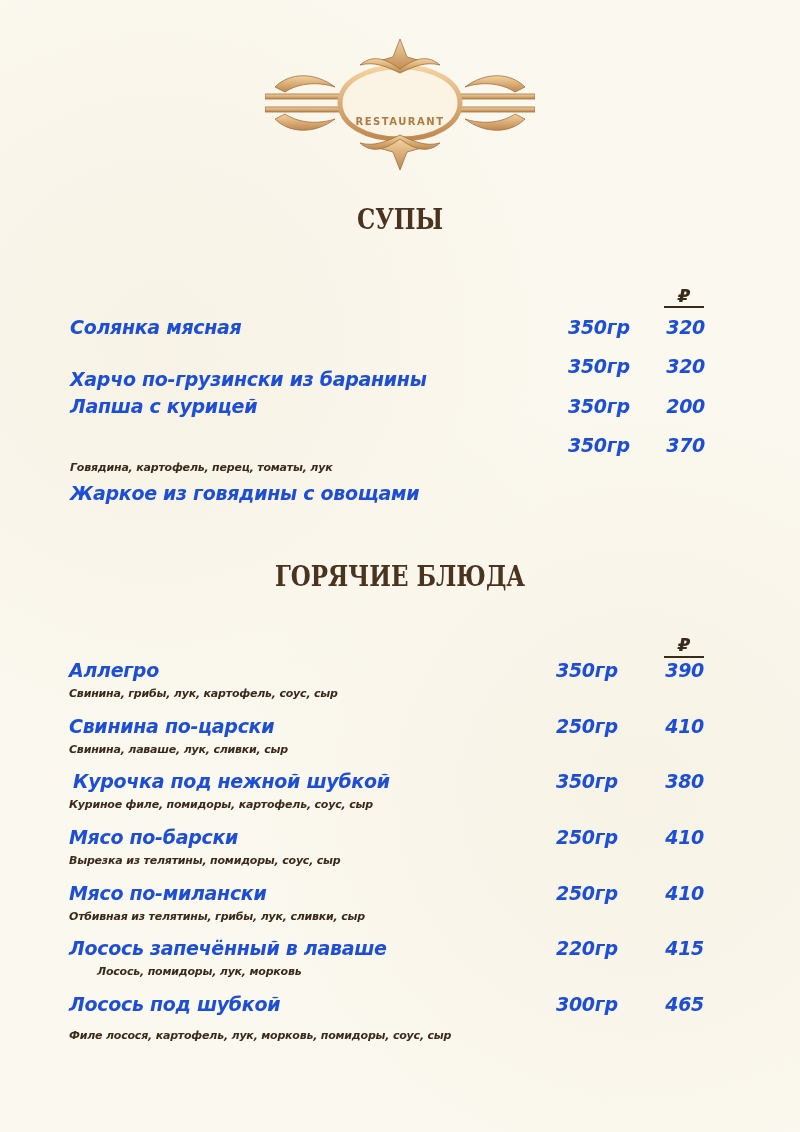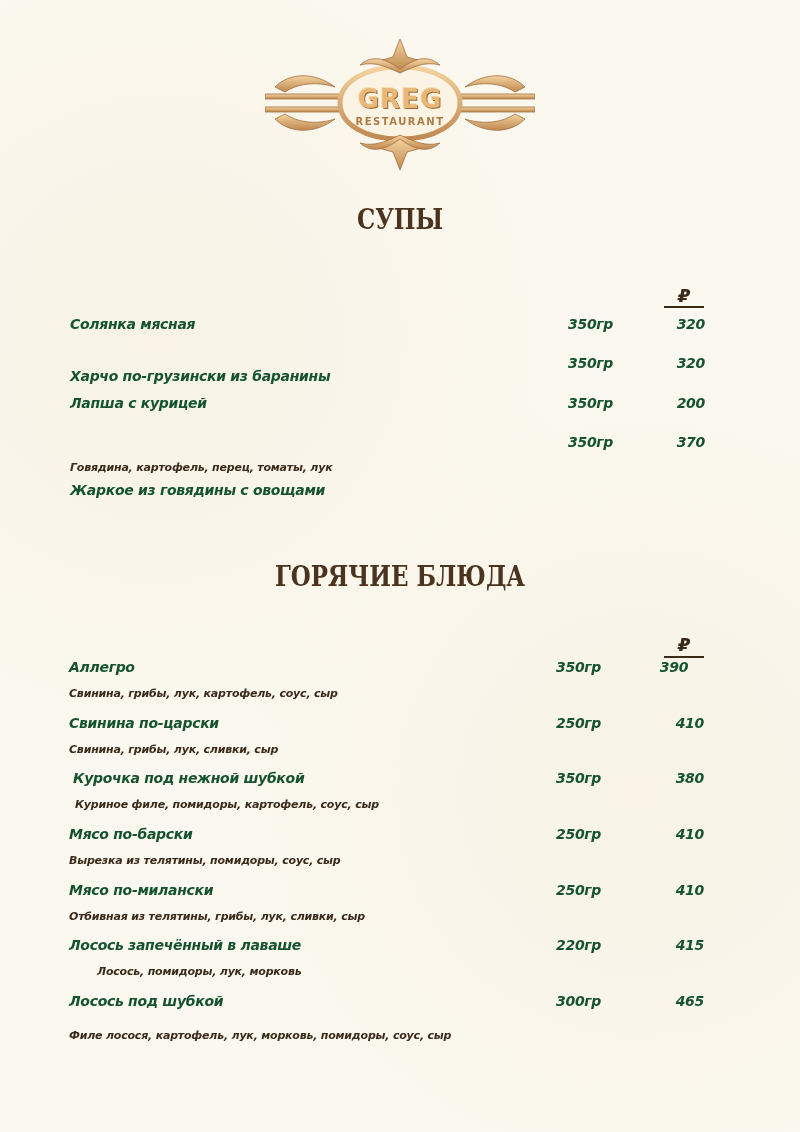"GREG" div.logo-text-main { html: <div>GREG</div> -> none }
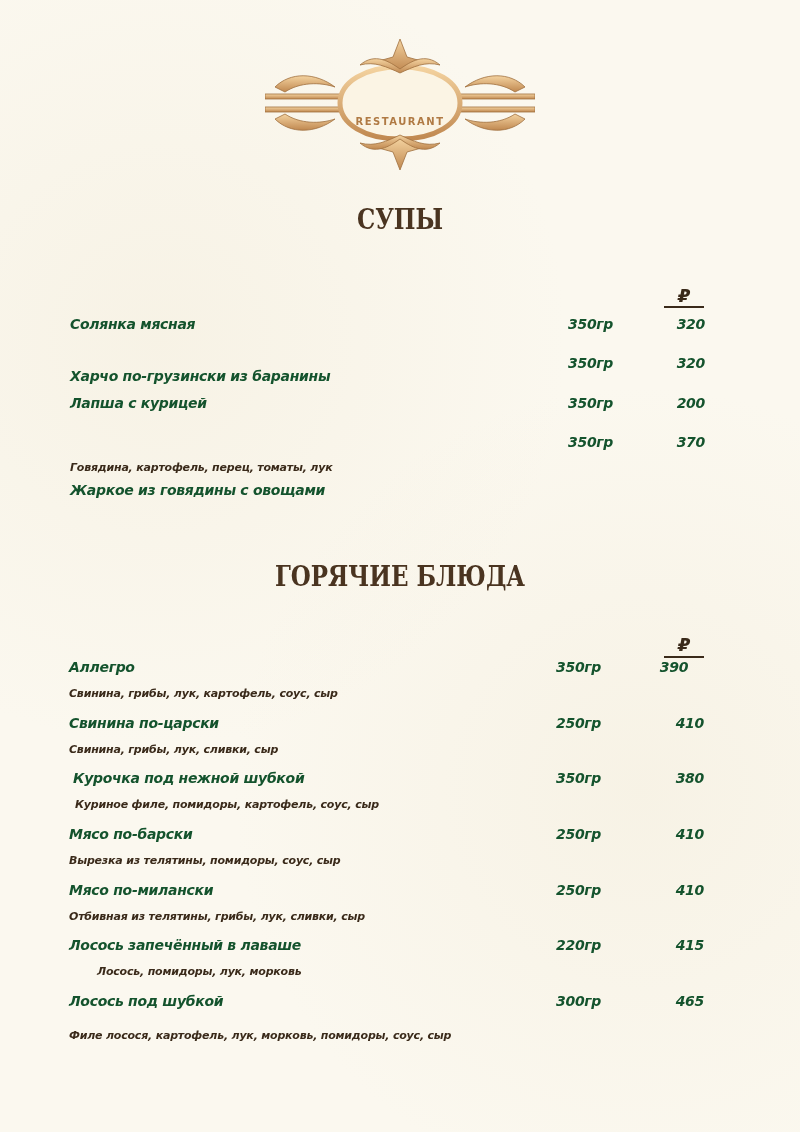"Солянка мясная" .item-name, .item-weight, .item-price { color: #14532d -> #1d4ed8; font-size: 14px -> 19px }
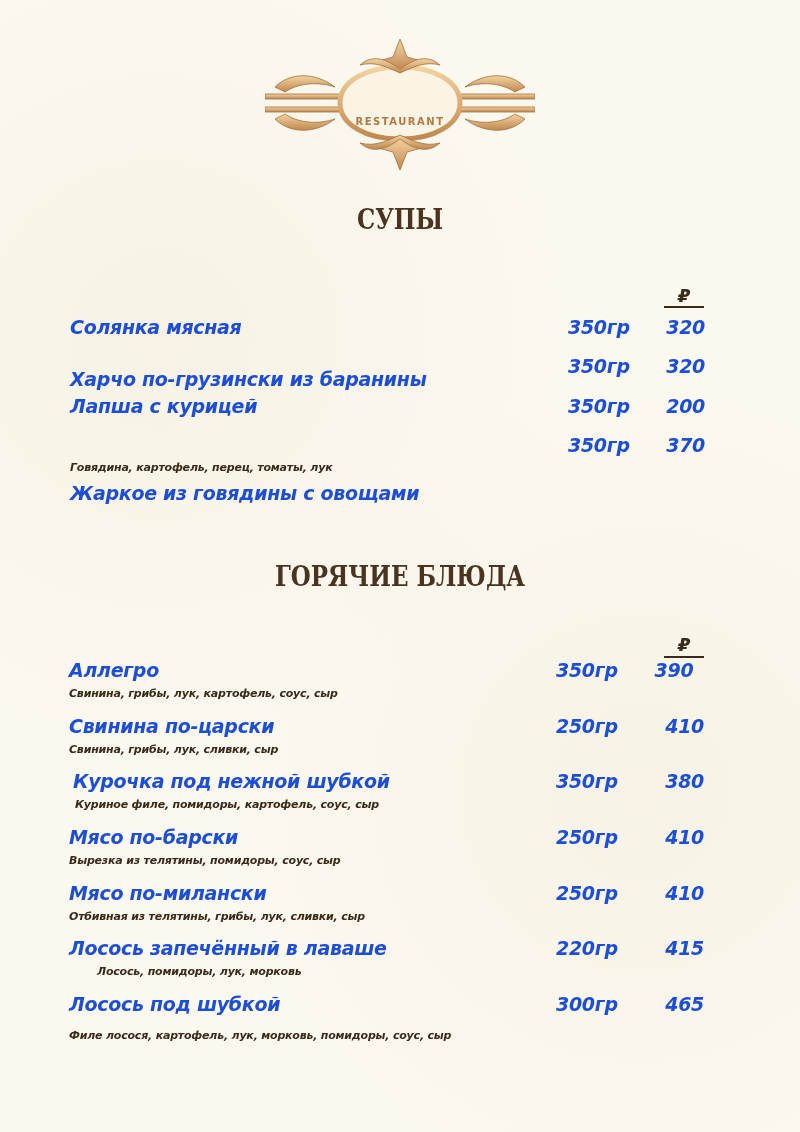"390" div.item-price { text-align: center -> none }
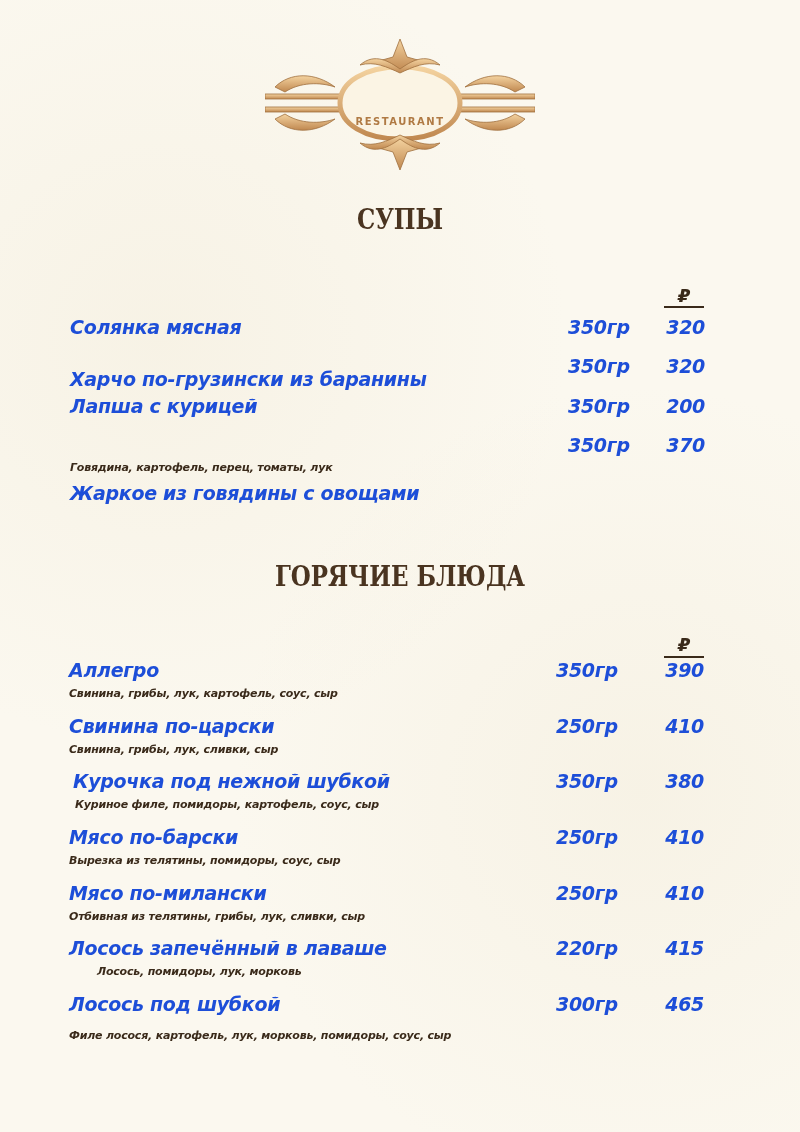"Свинина, грибы, лук, сливки, сыр" div.item-desc { text: грибы -> лаваше }
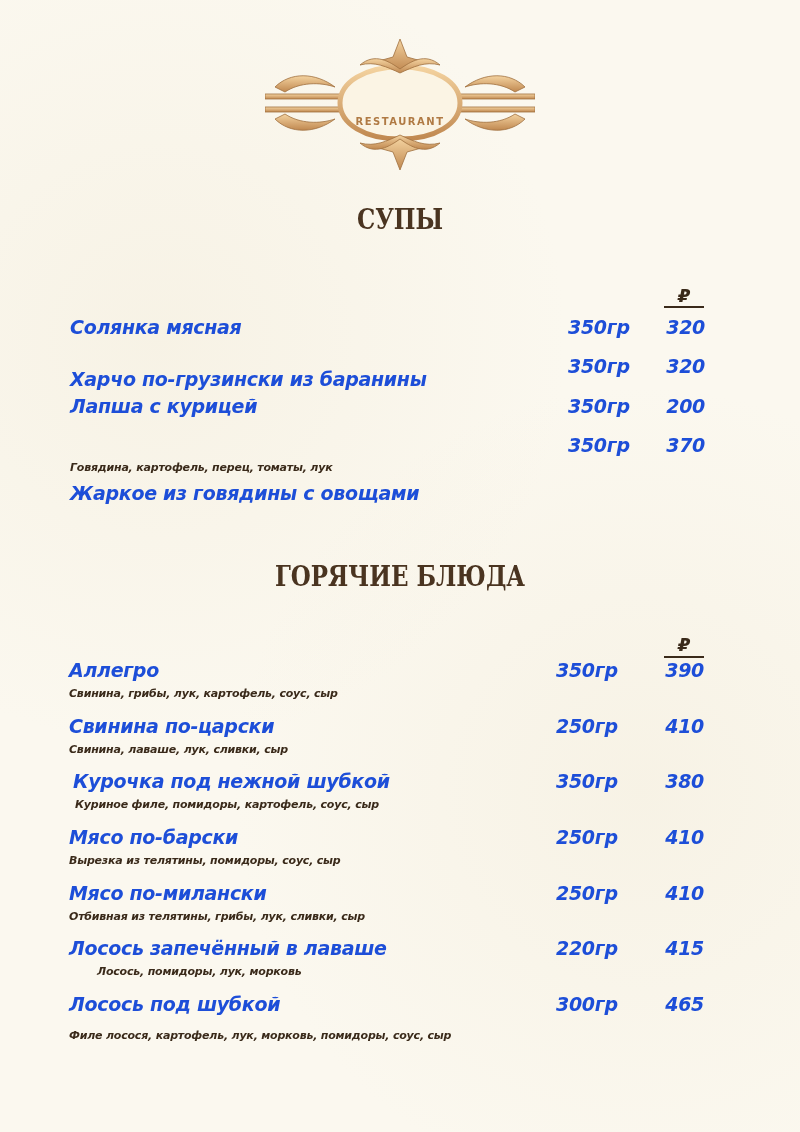"Куриное филе, помидоры, картофель, соус," div.item-desc { left: 75px -> 69px }
